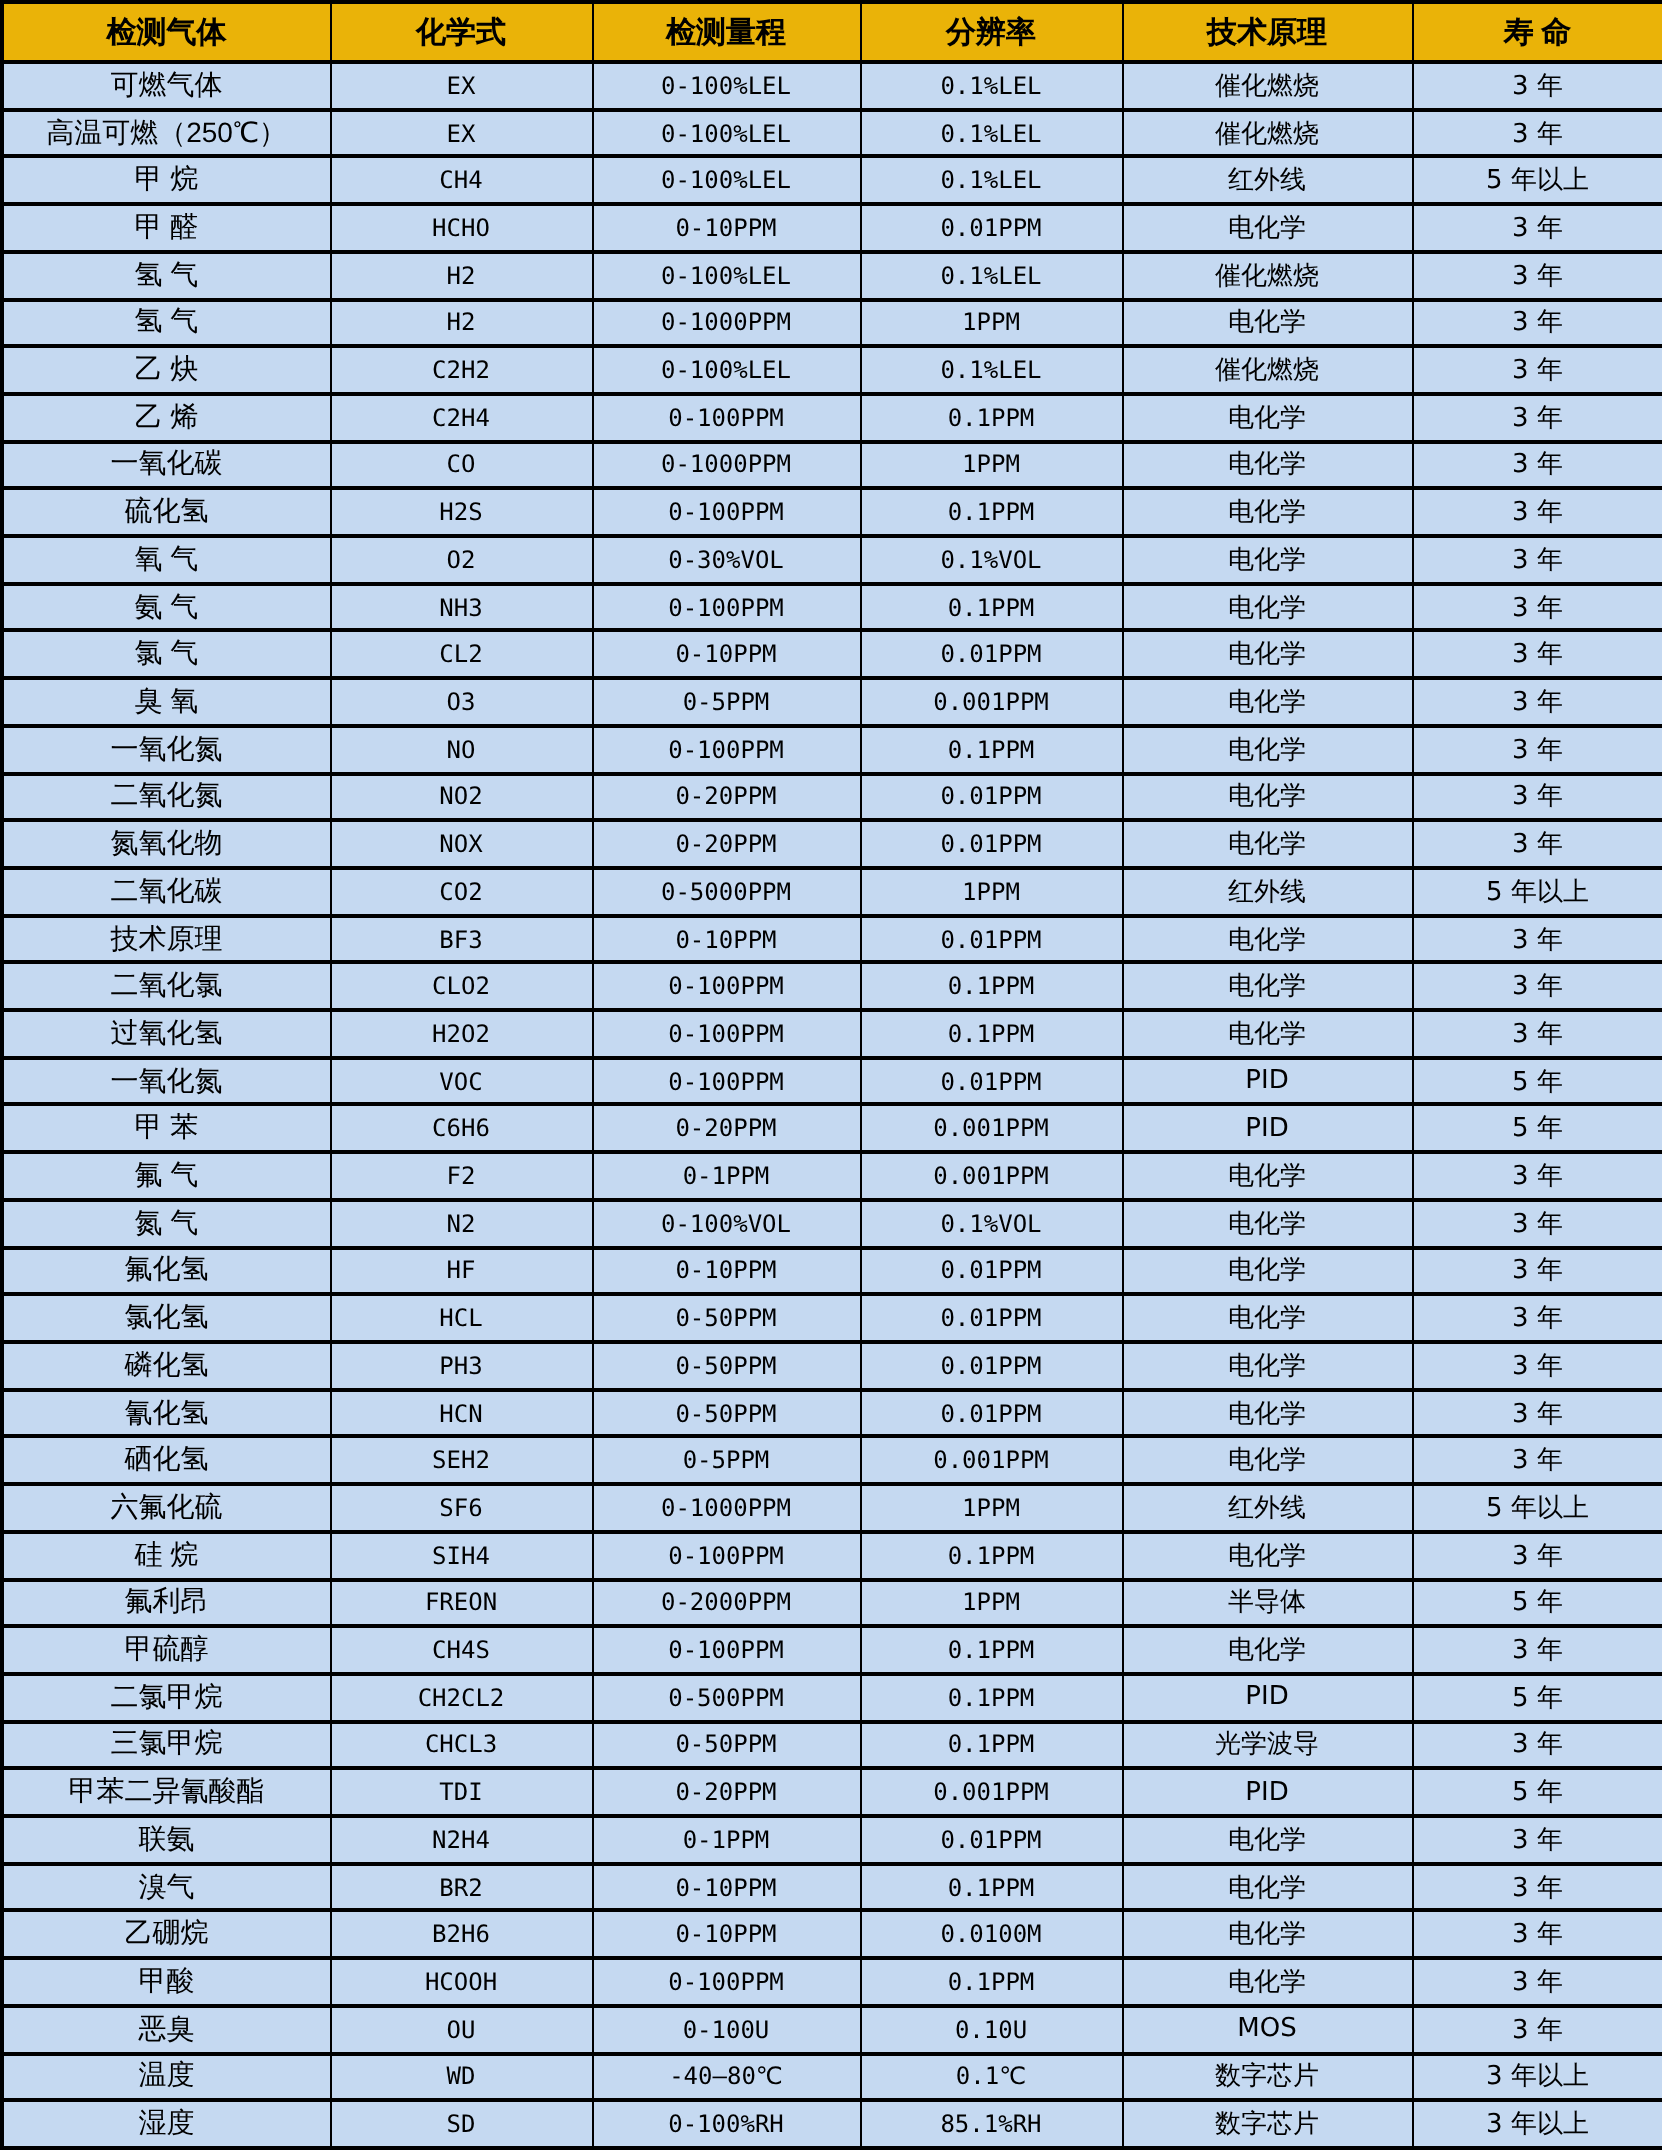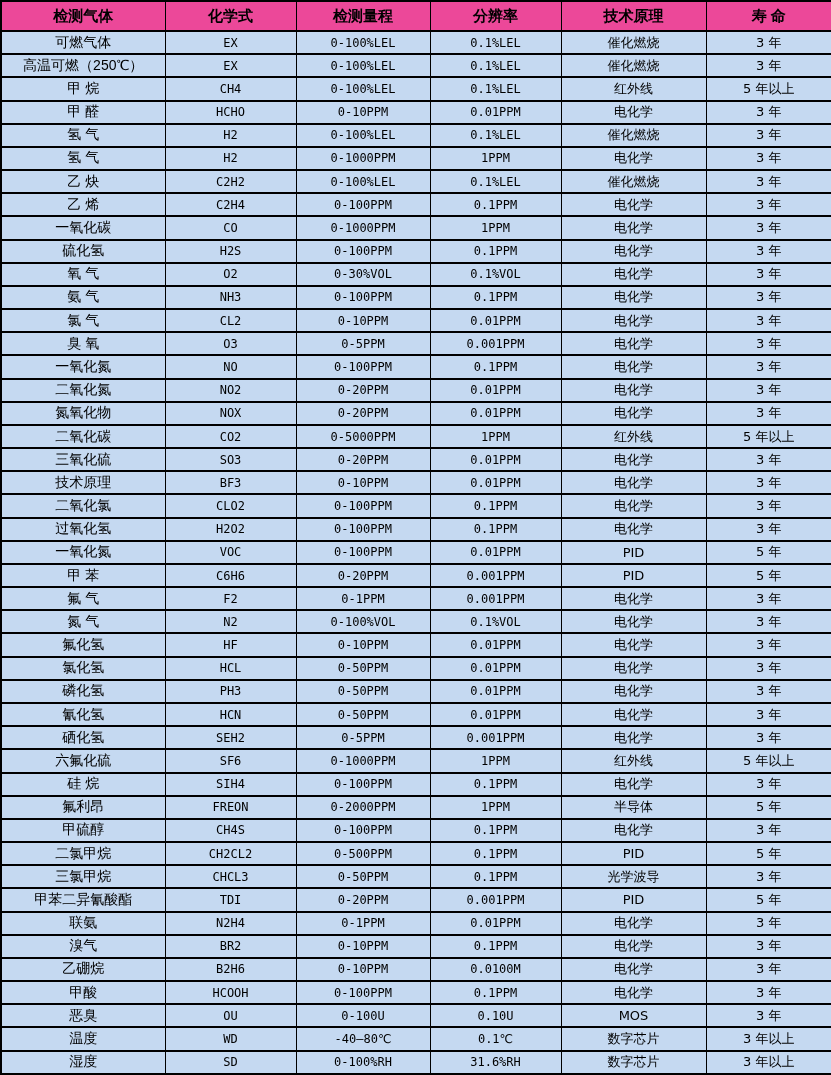"检测气体" table.spec th { background: #ec4899 -> #eab308; font-family: Liberation Sans, sans-serif -> Liberation Serif, serif }
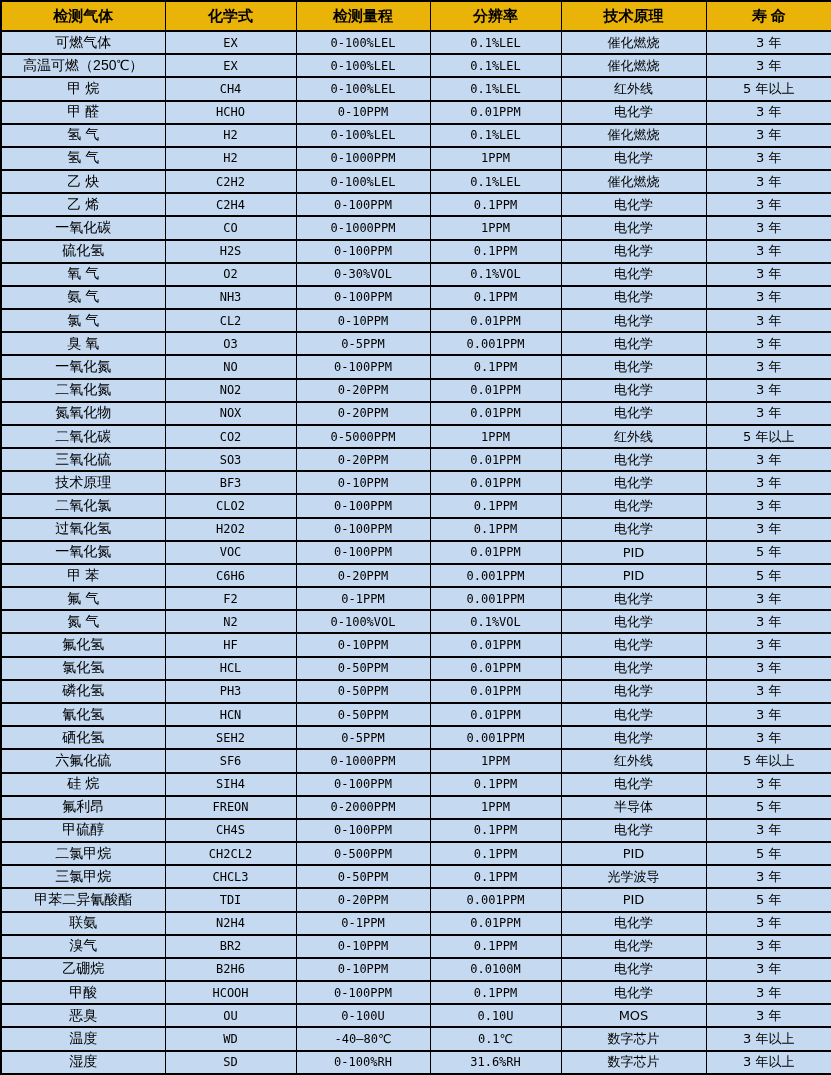"三氧化硫" tr { html: <tr> <td>三氧化硫</td> <td>SO3</td> <td>0-20PPM</td> <td>0.01PPM</td> <td>电化学</td> <td>3 年</td> </tr> -> none }
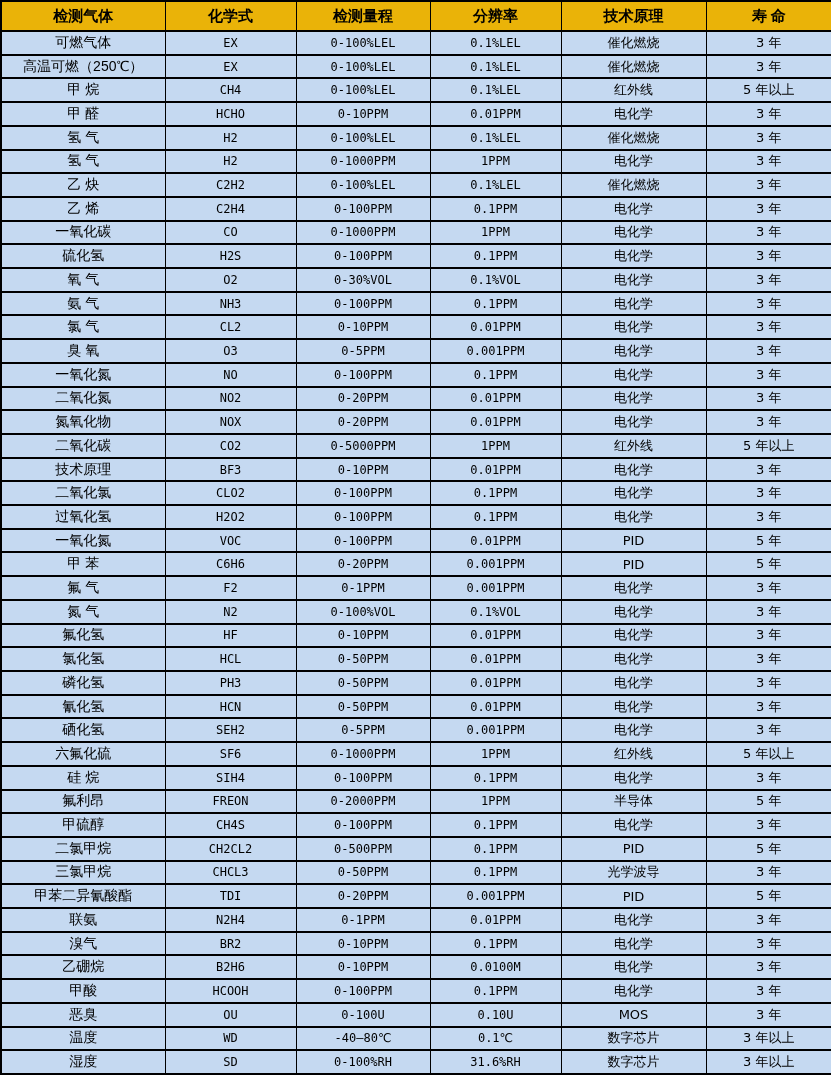"31.6%RH" td { text: 31.6%RH -> 85.1%RH }
